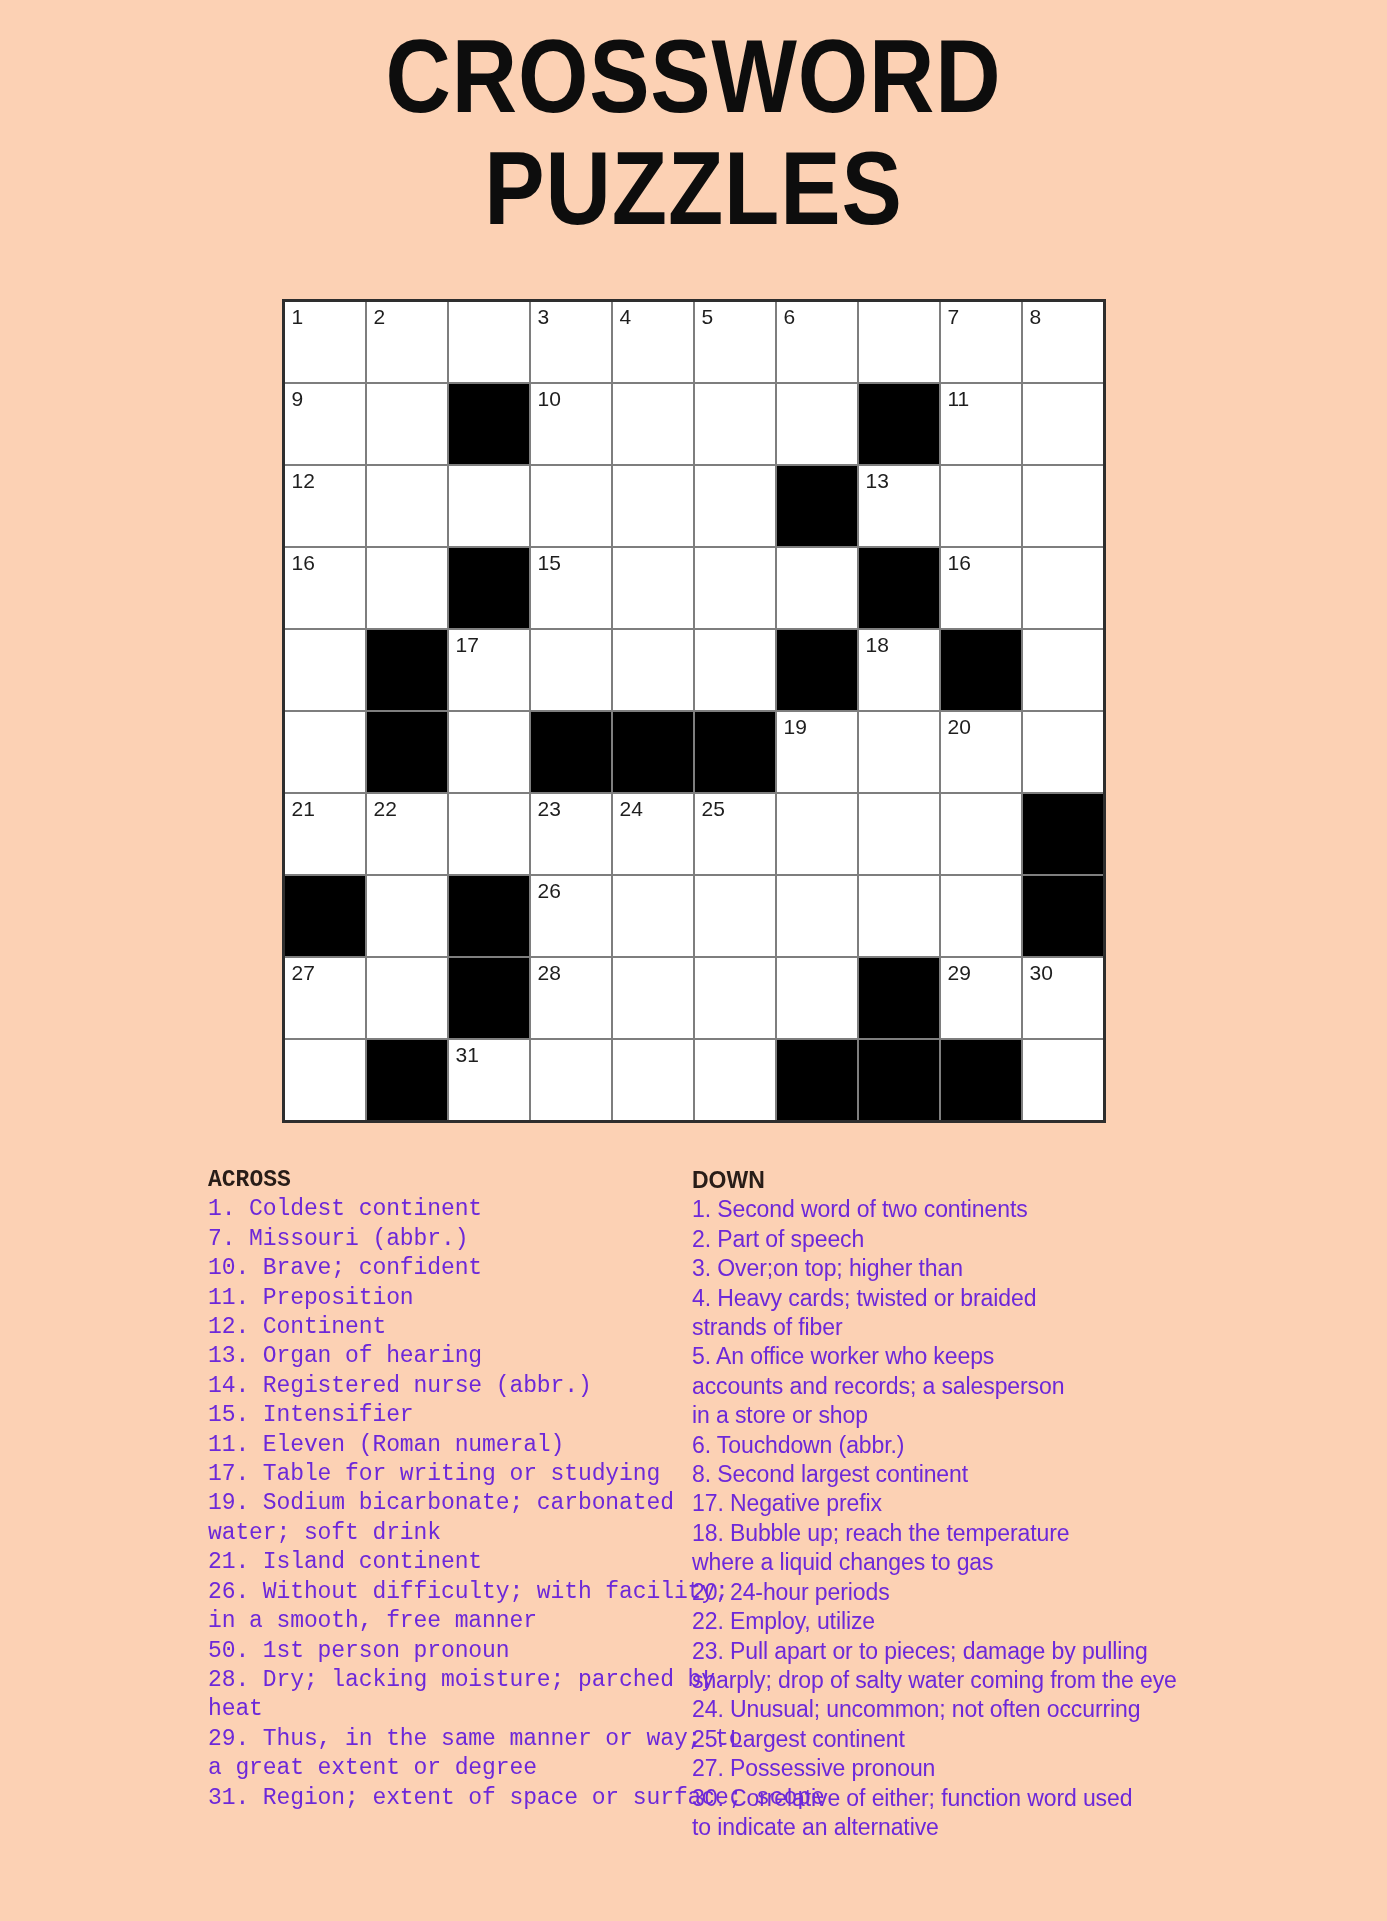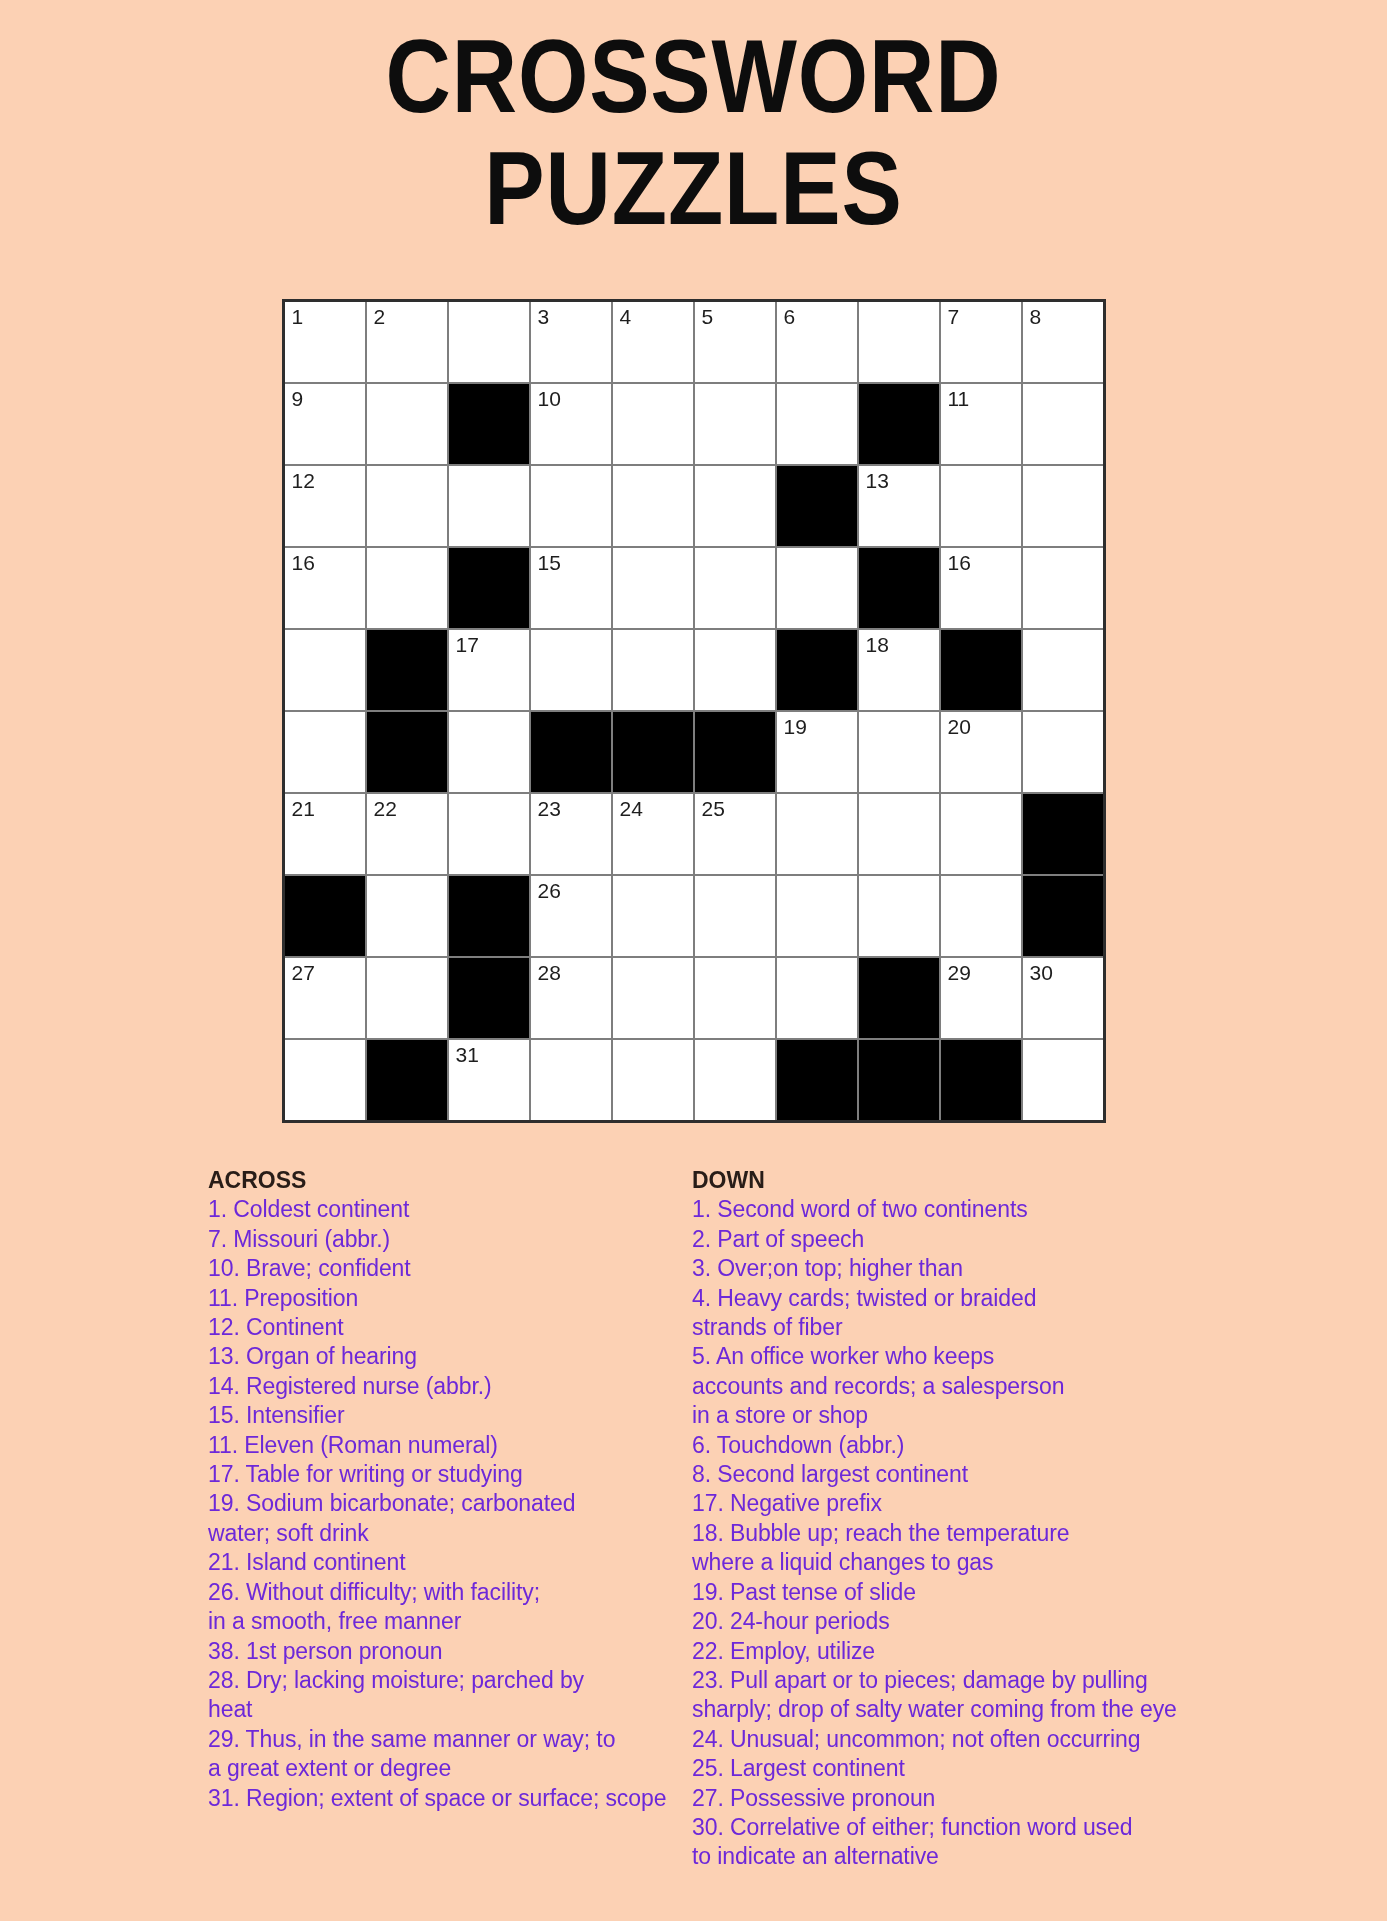"ACROSS" .clue-col.across { font-family: none -> Liberation Mono, monospace }
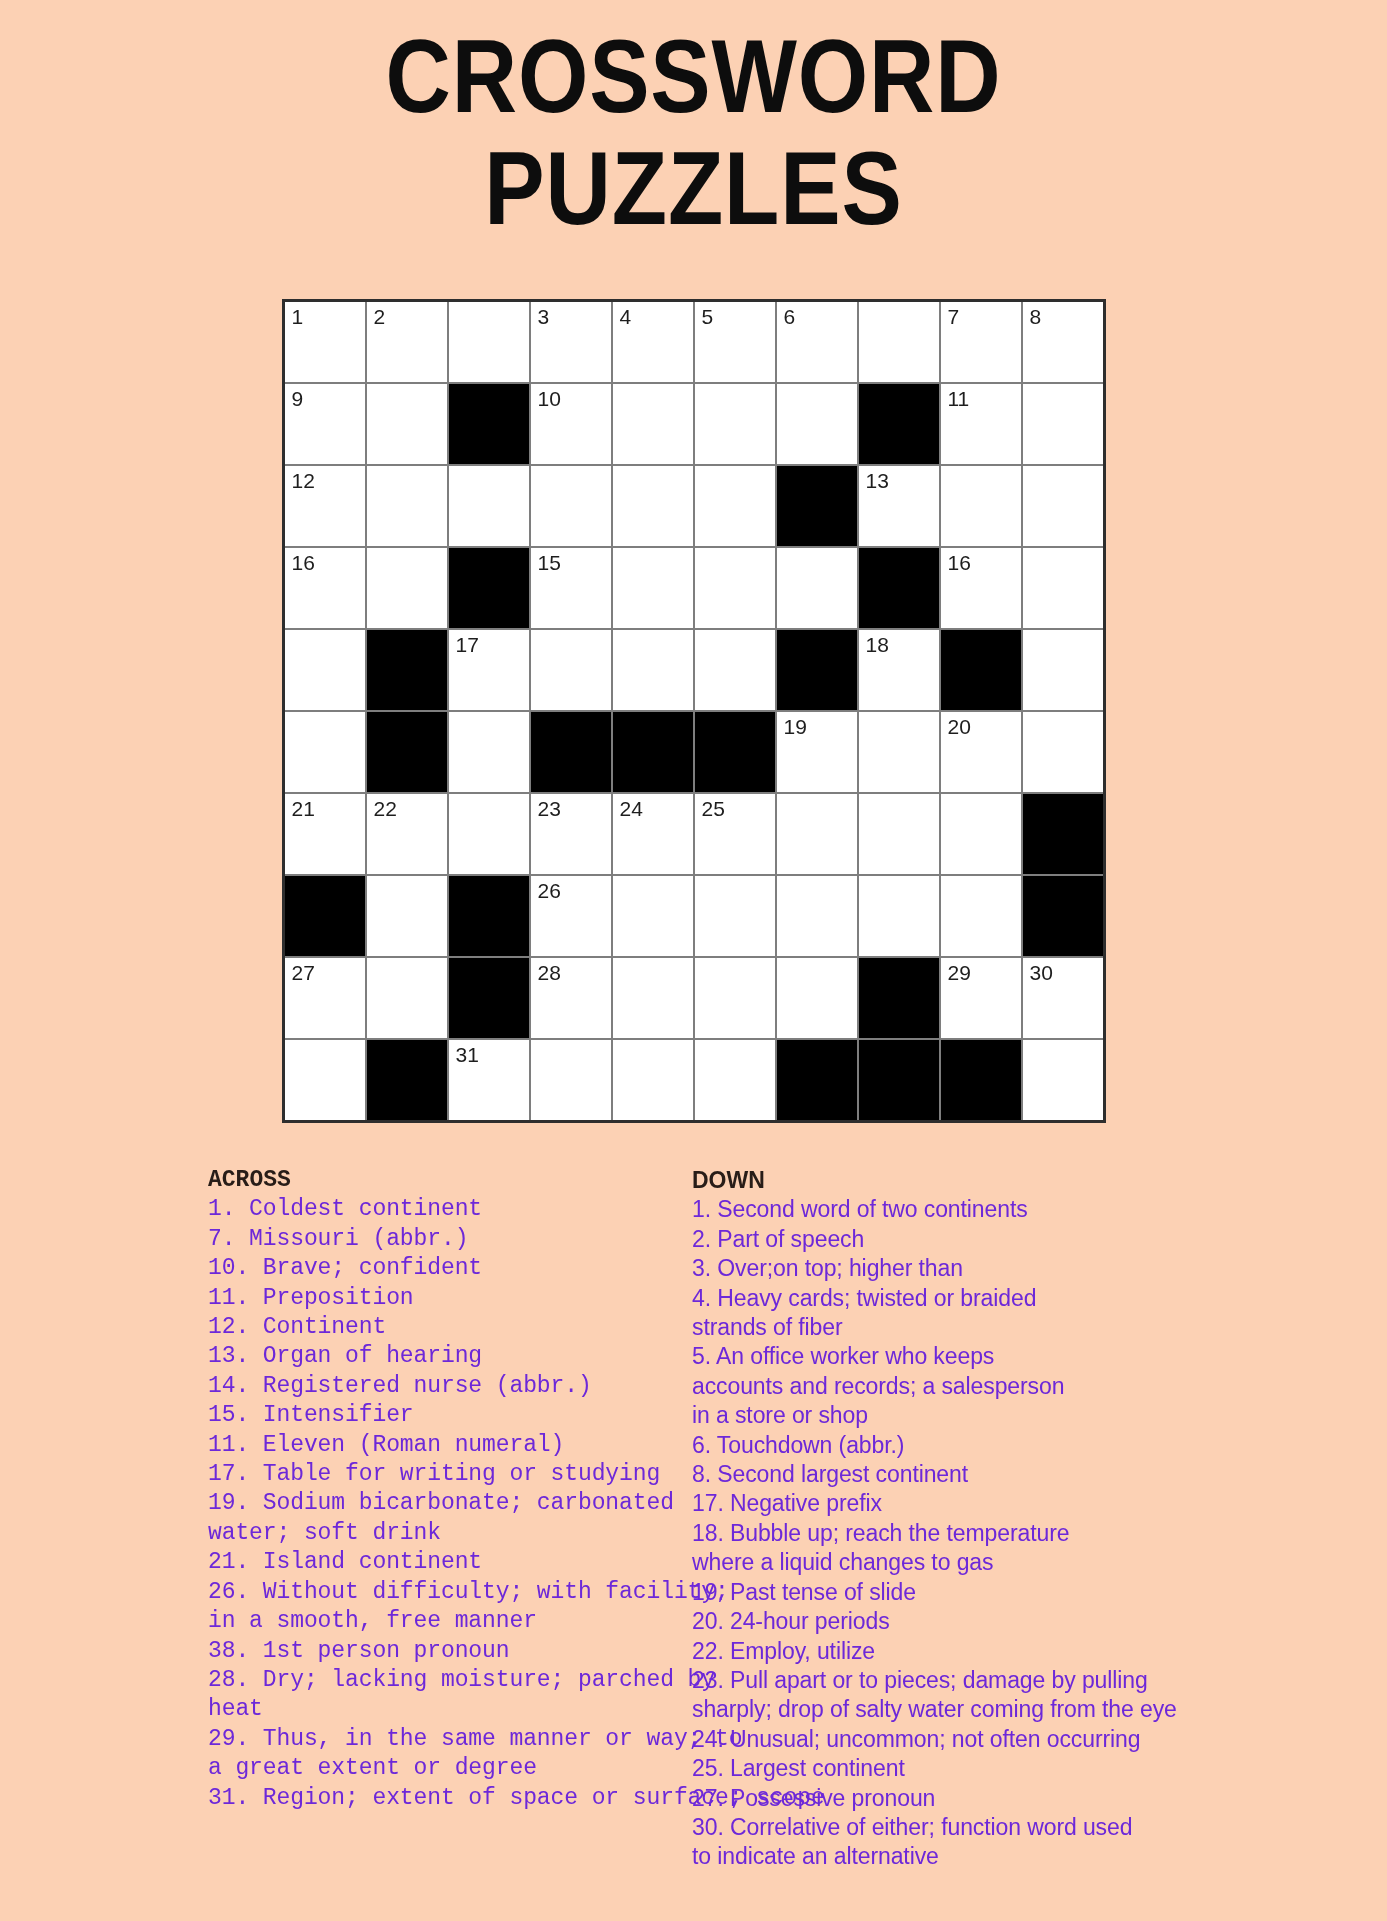"19. Past tense of slide" div.clue { html: <div>19. Past tense of slide</div> -> none }
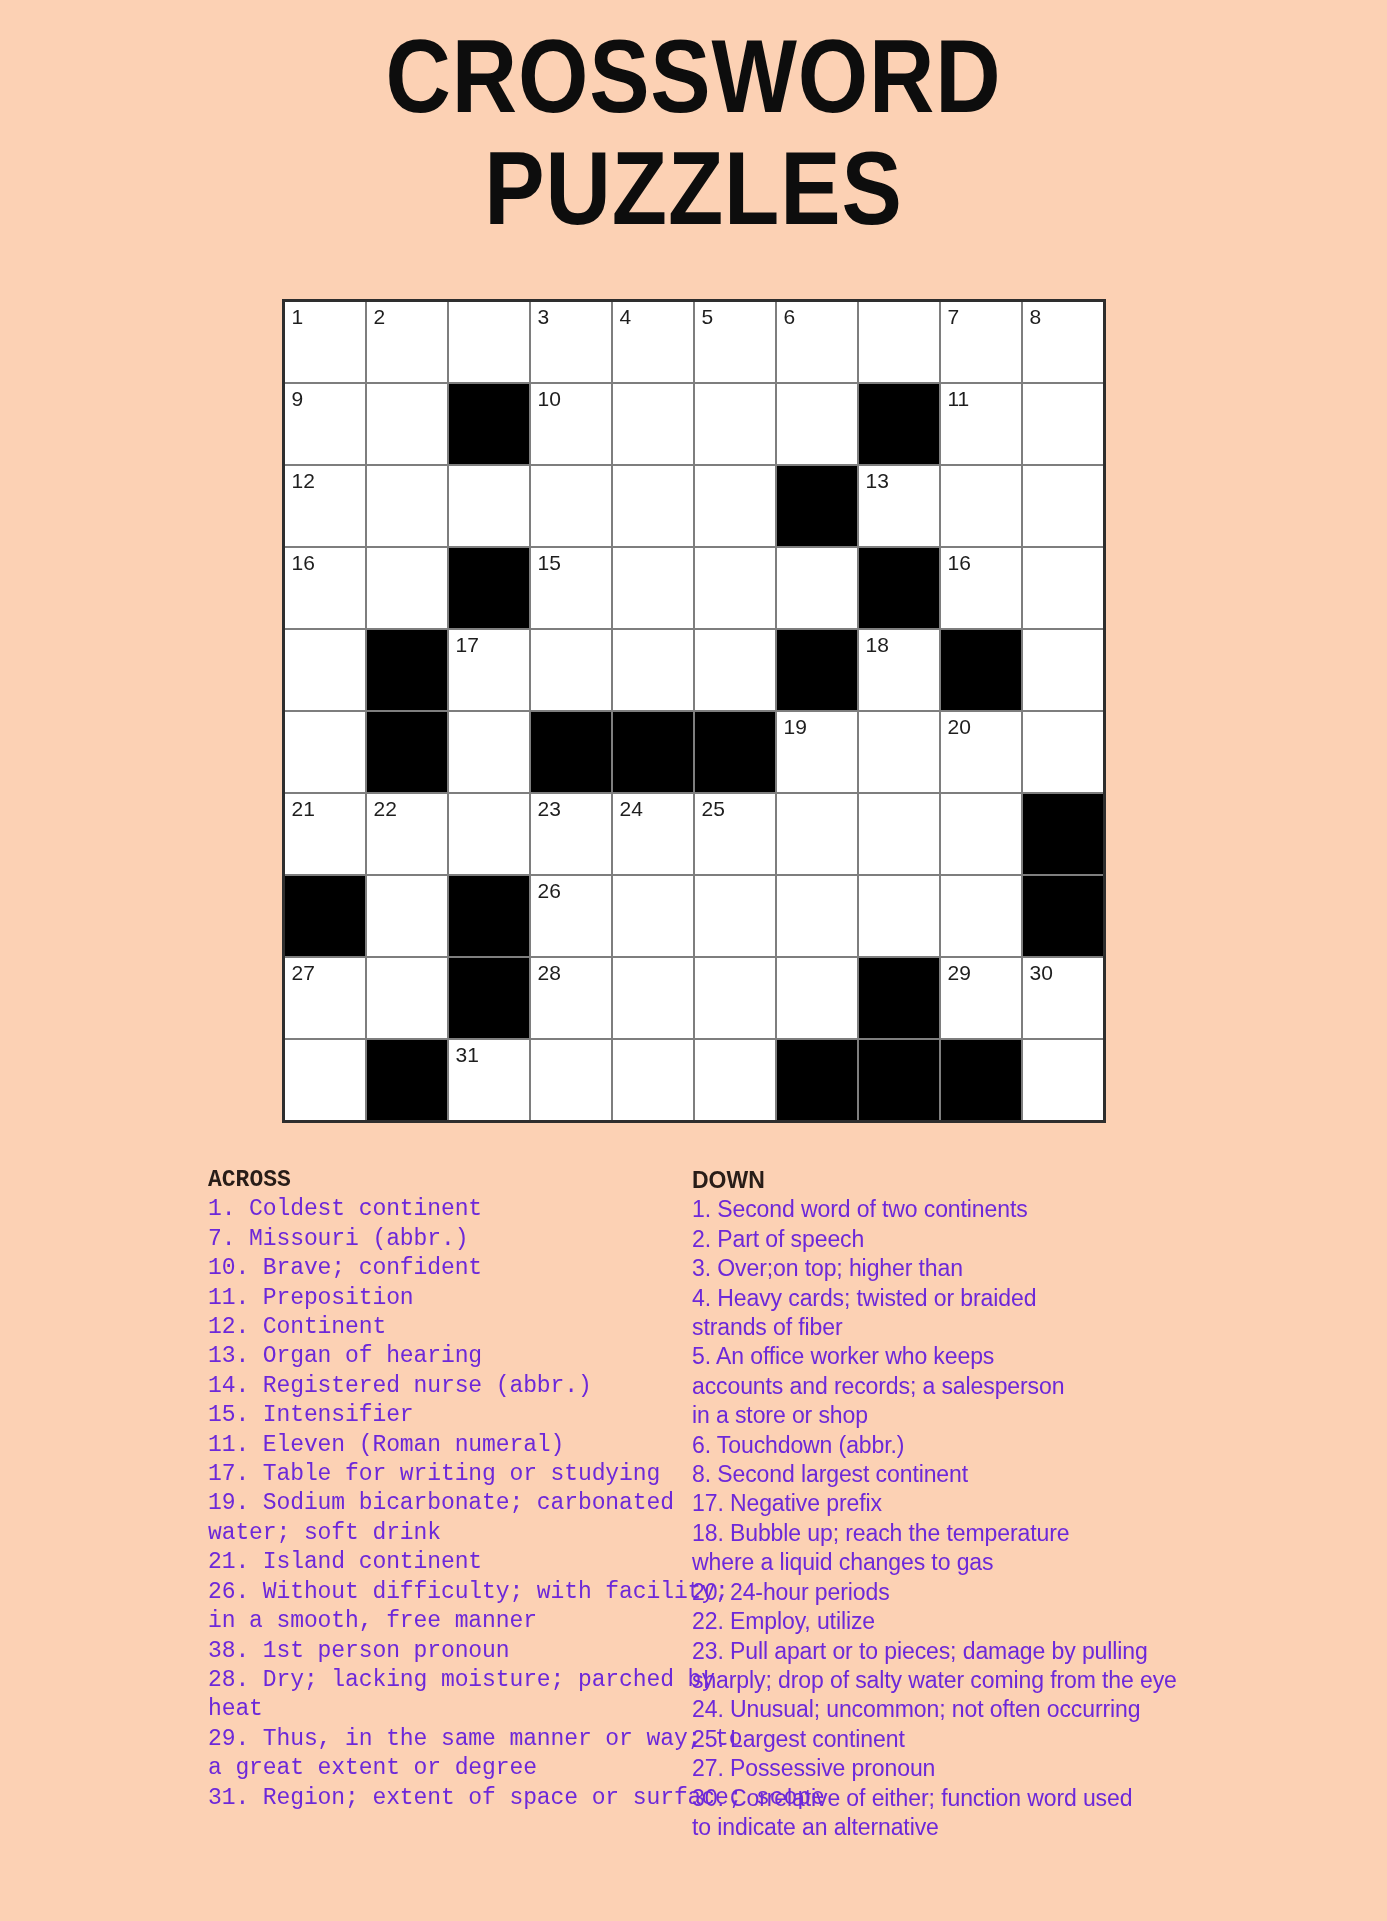"38. 1st person pronoun" div.clue { text: 38 -> 50 }
